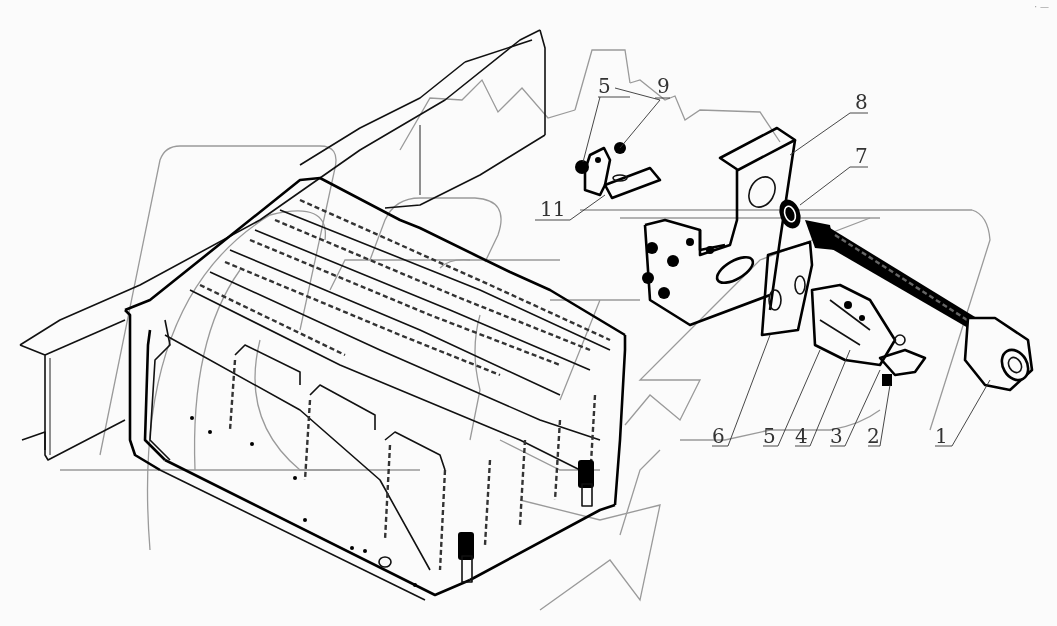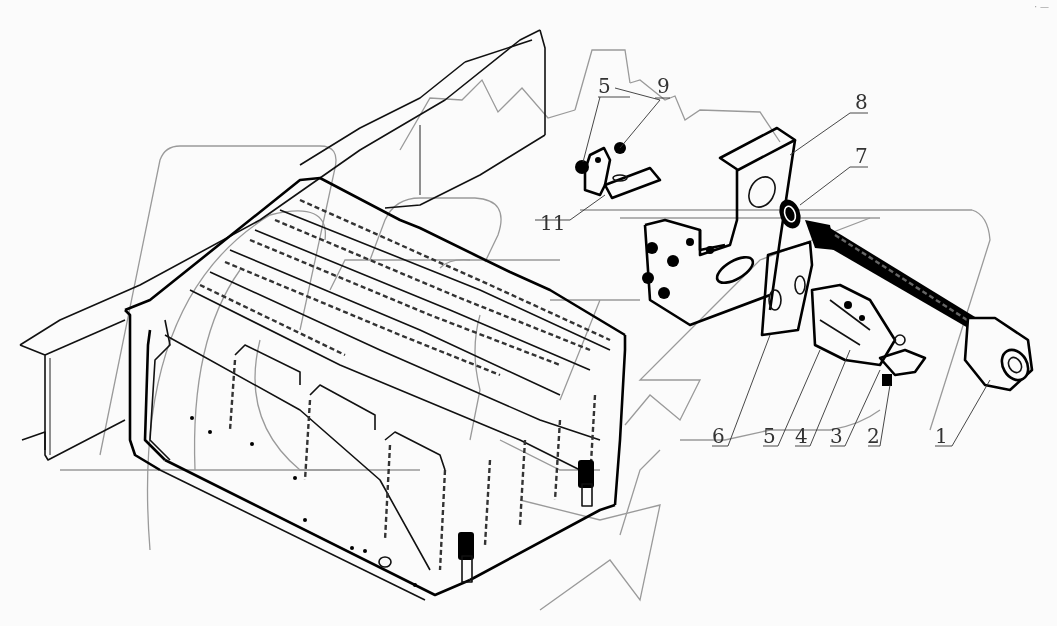"11" div.lbl { top: 213px -> 199px }
